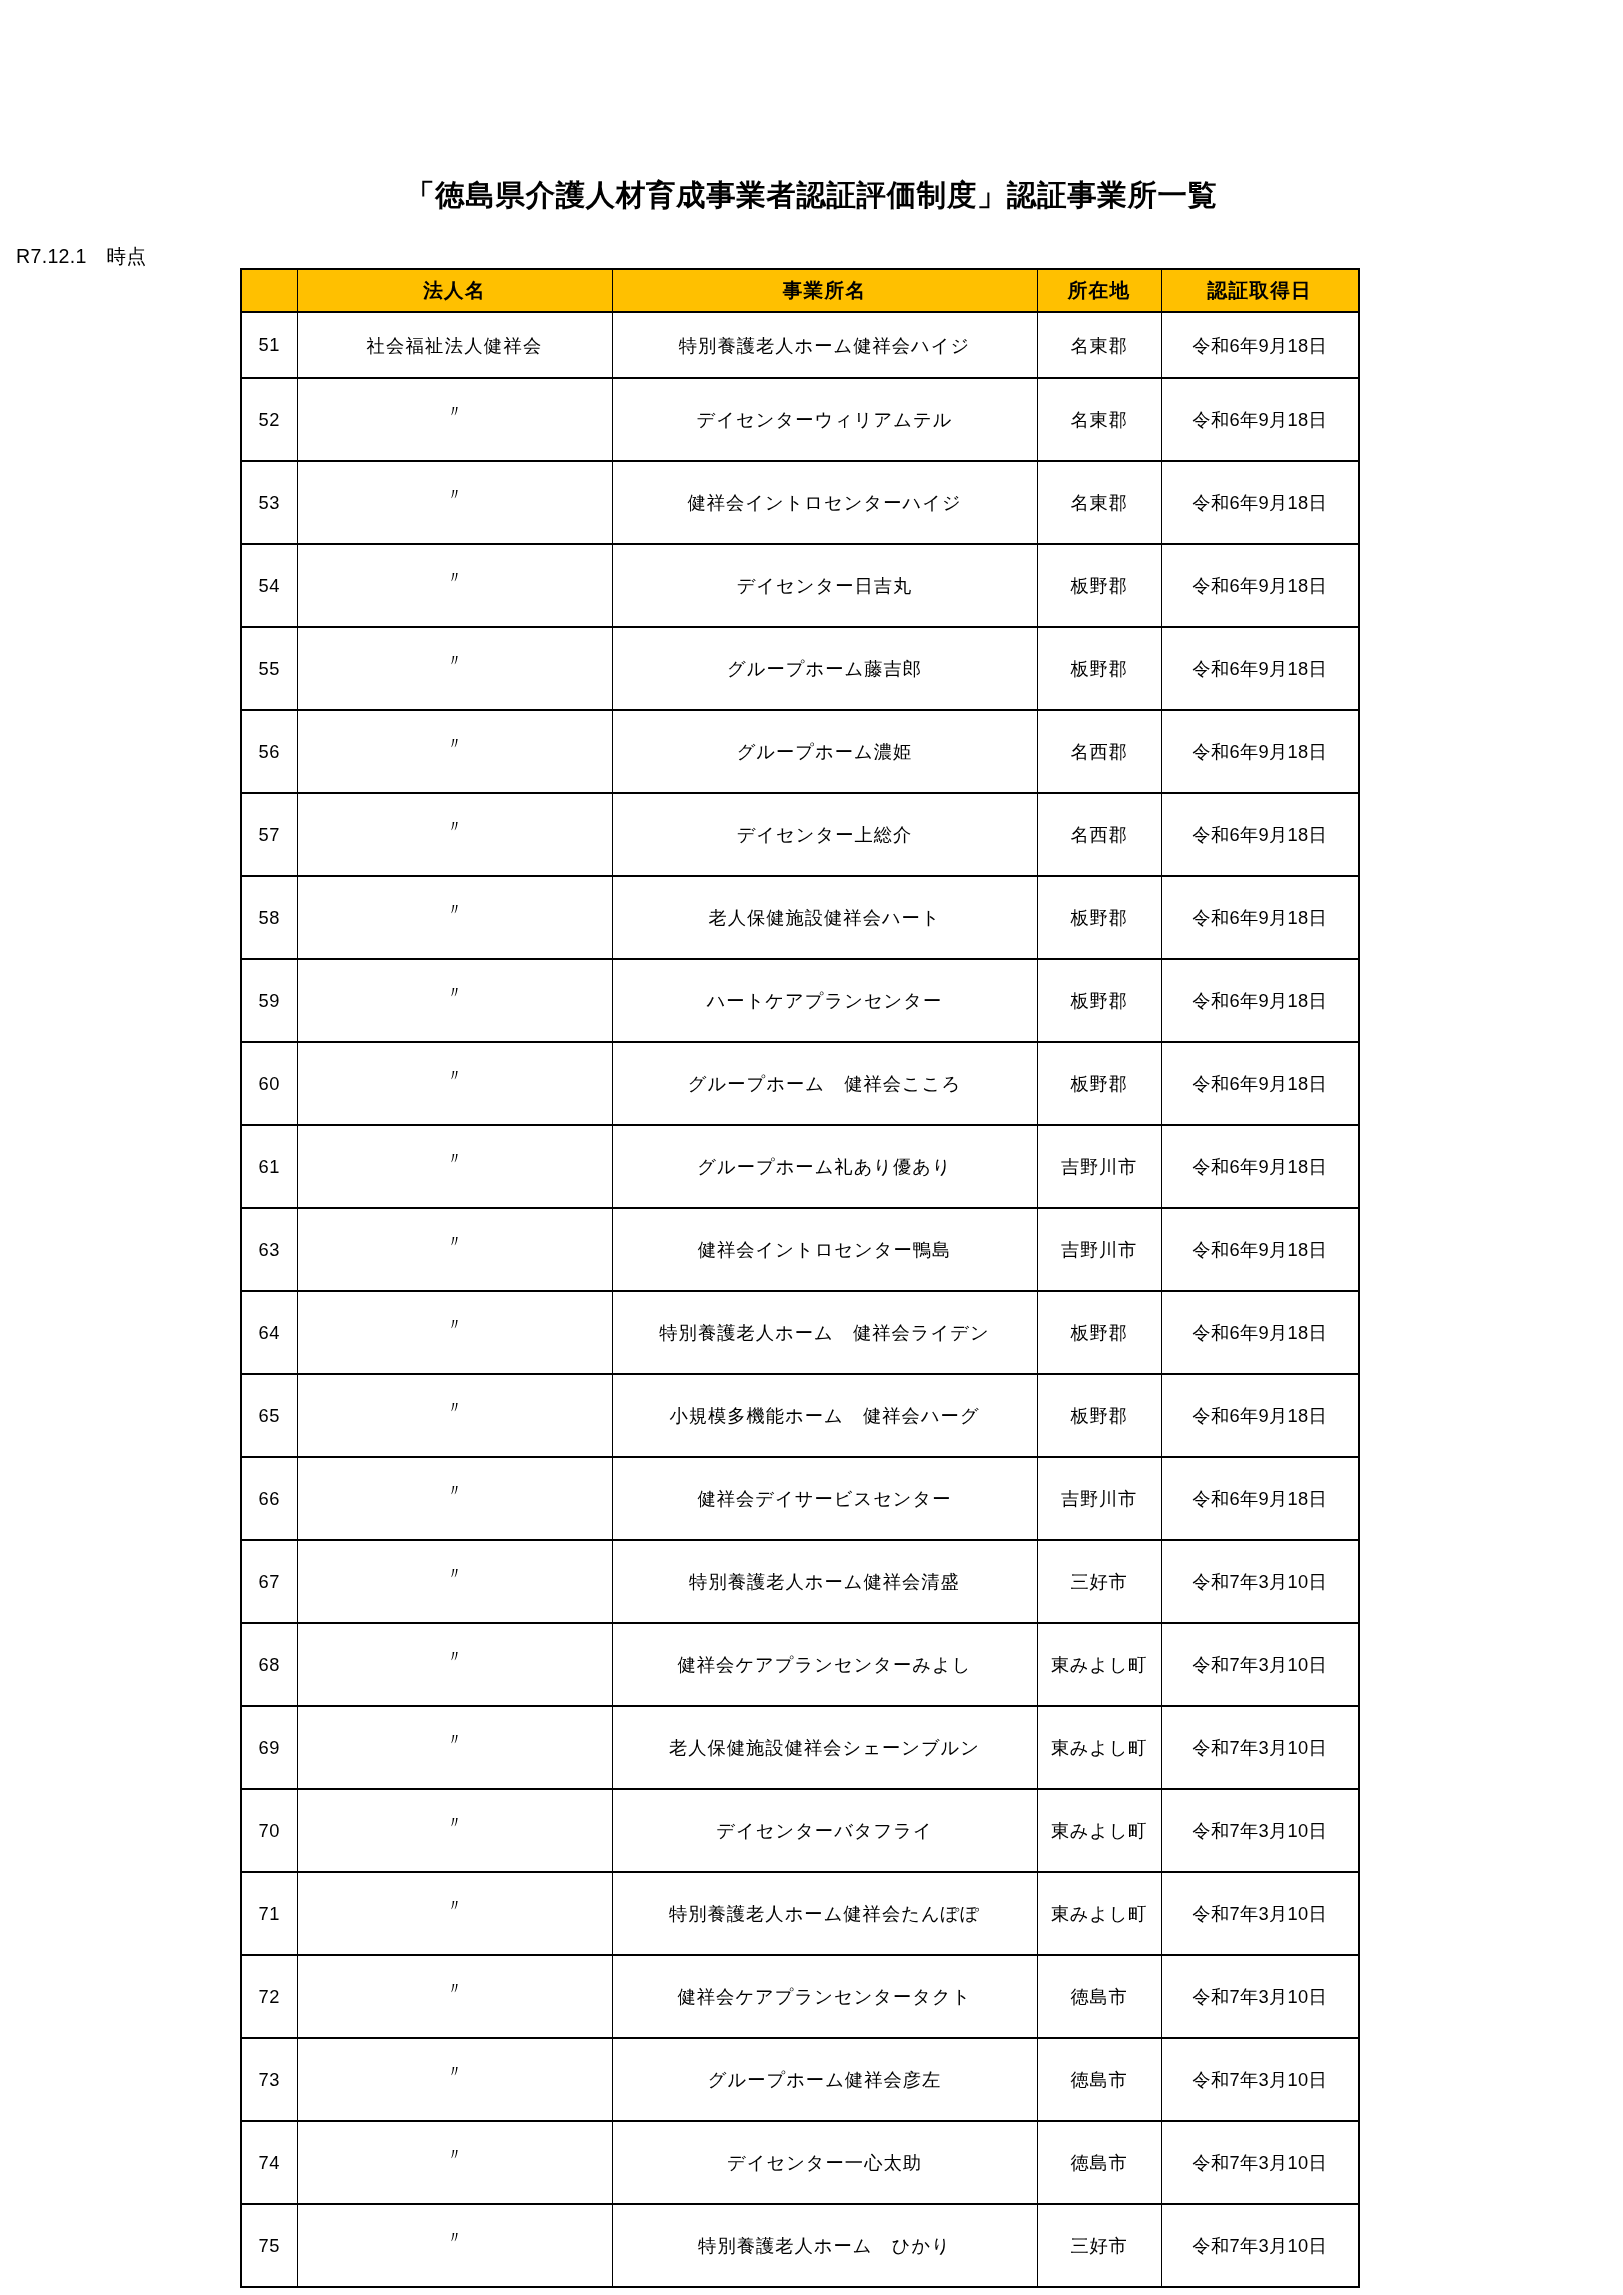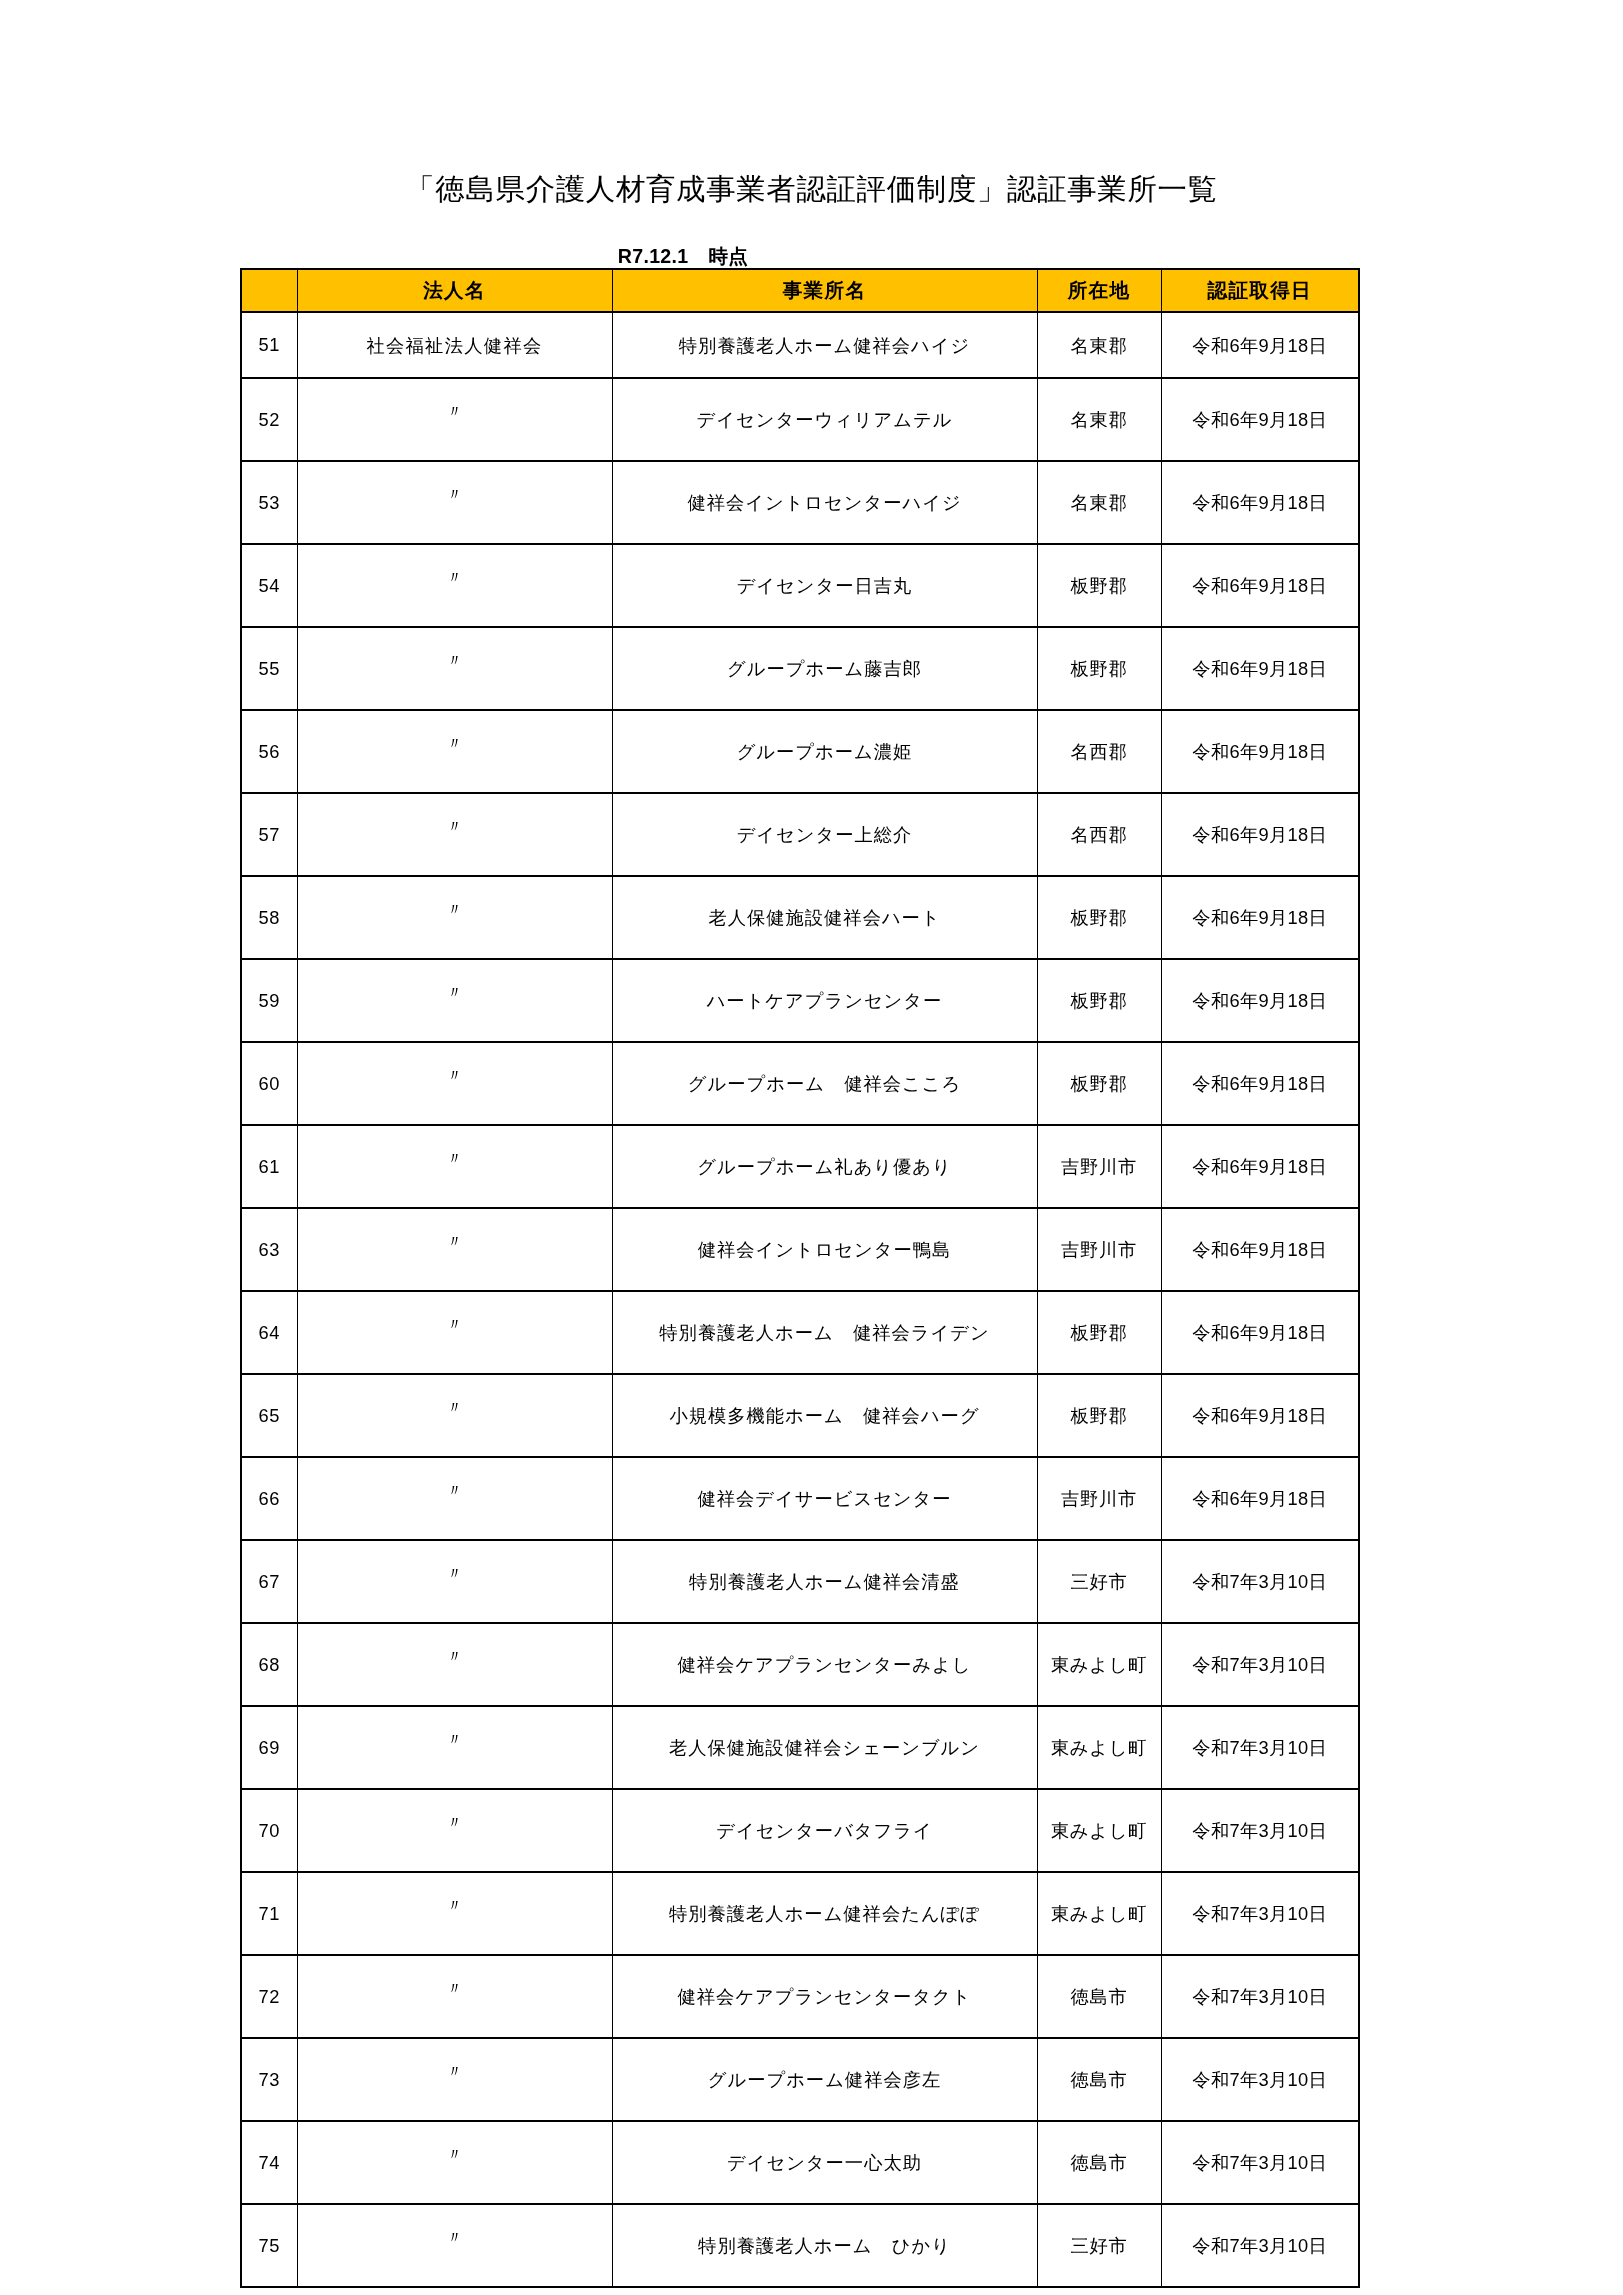"「徳島県介護人材育成事業者認証評価制度」認証事業所一覧" .doc-title { font-weight: normal -> bold; top: 171px -> 177px }
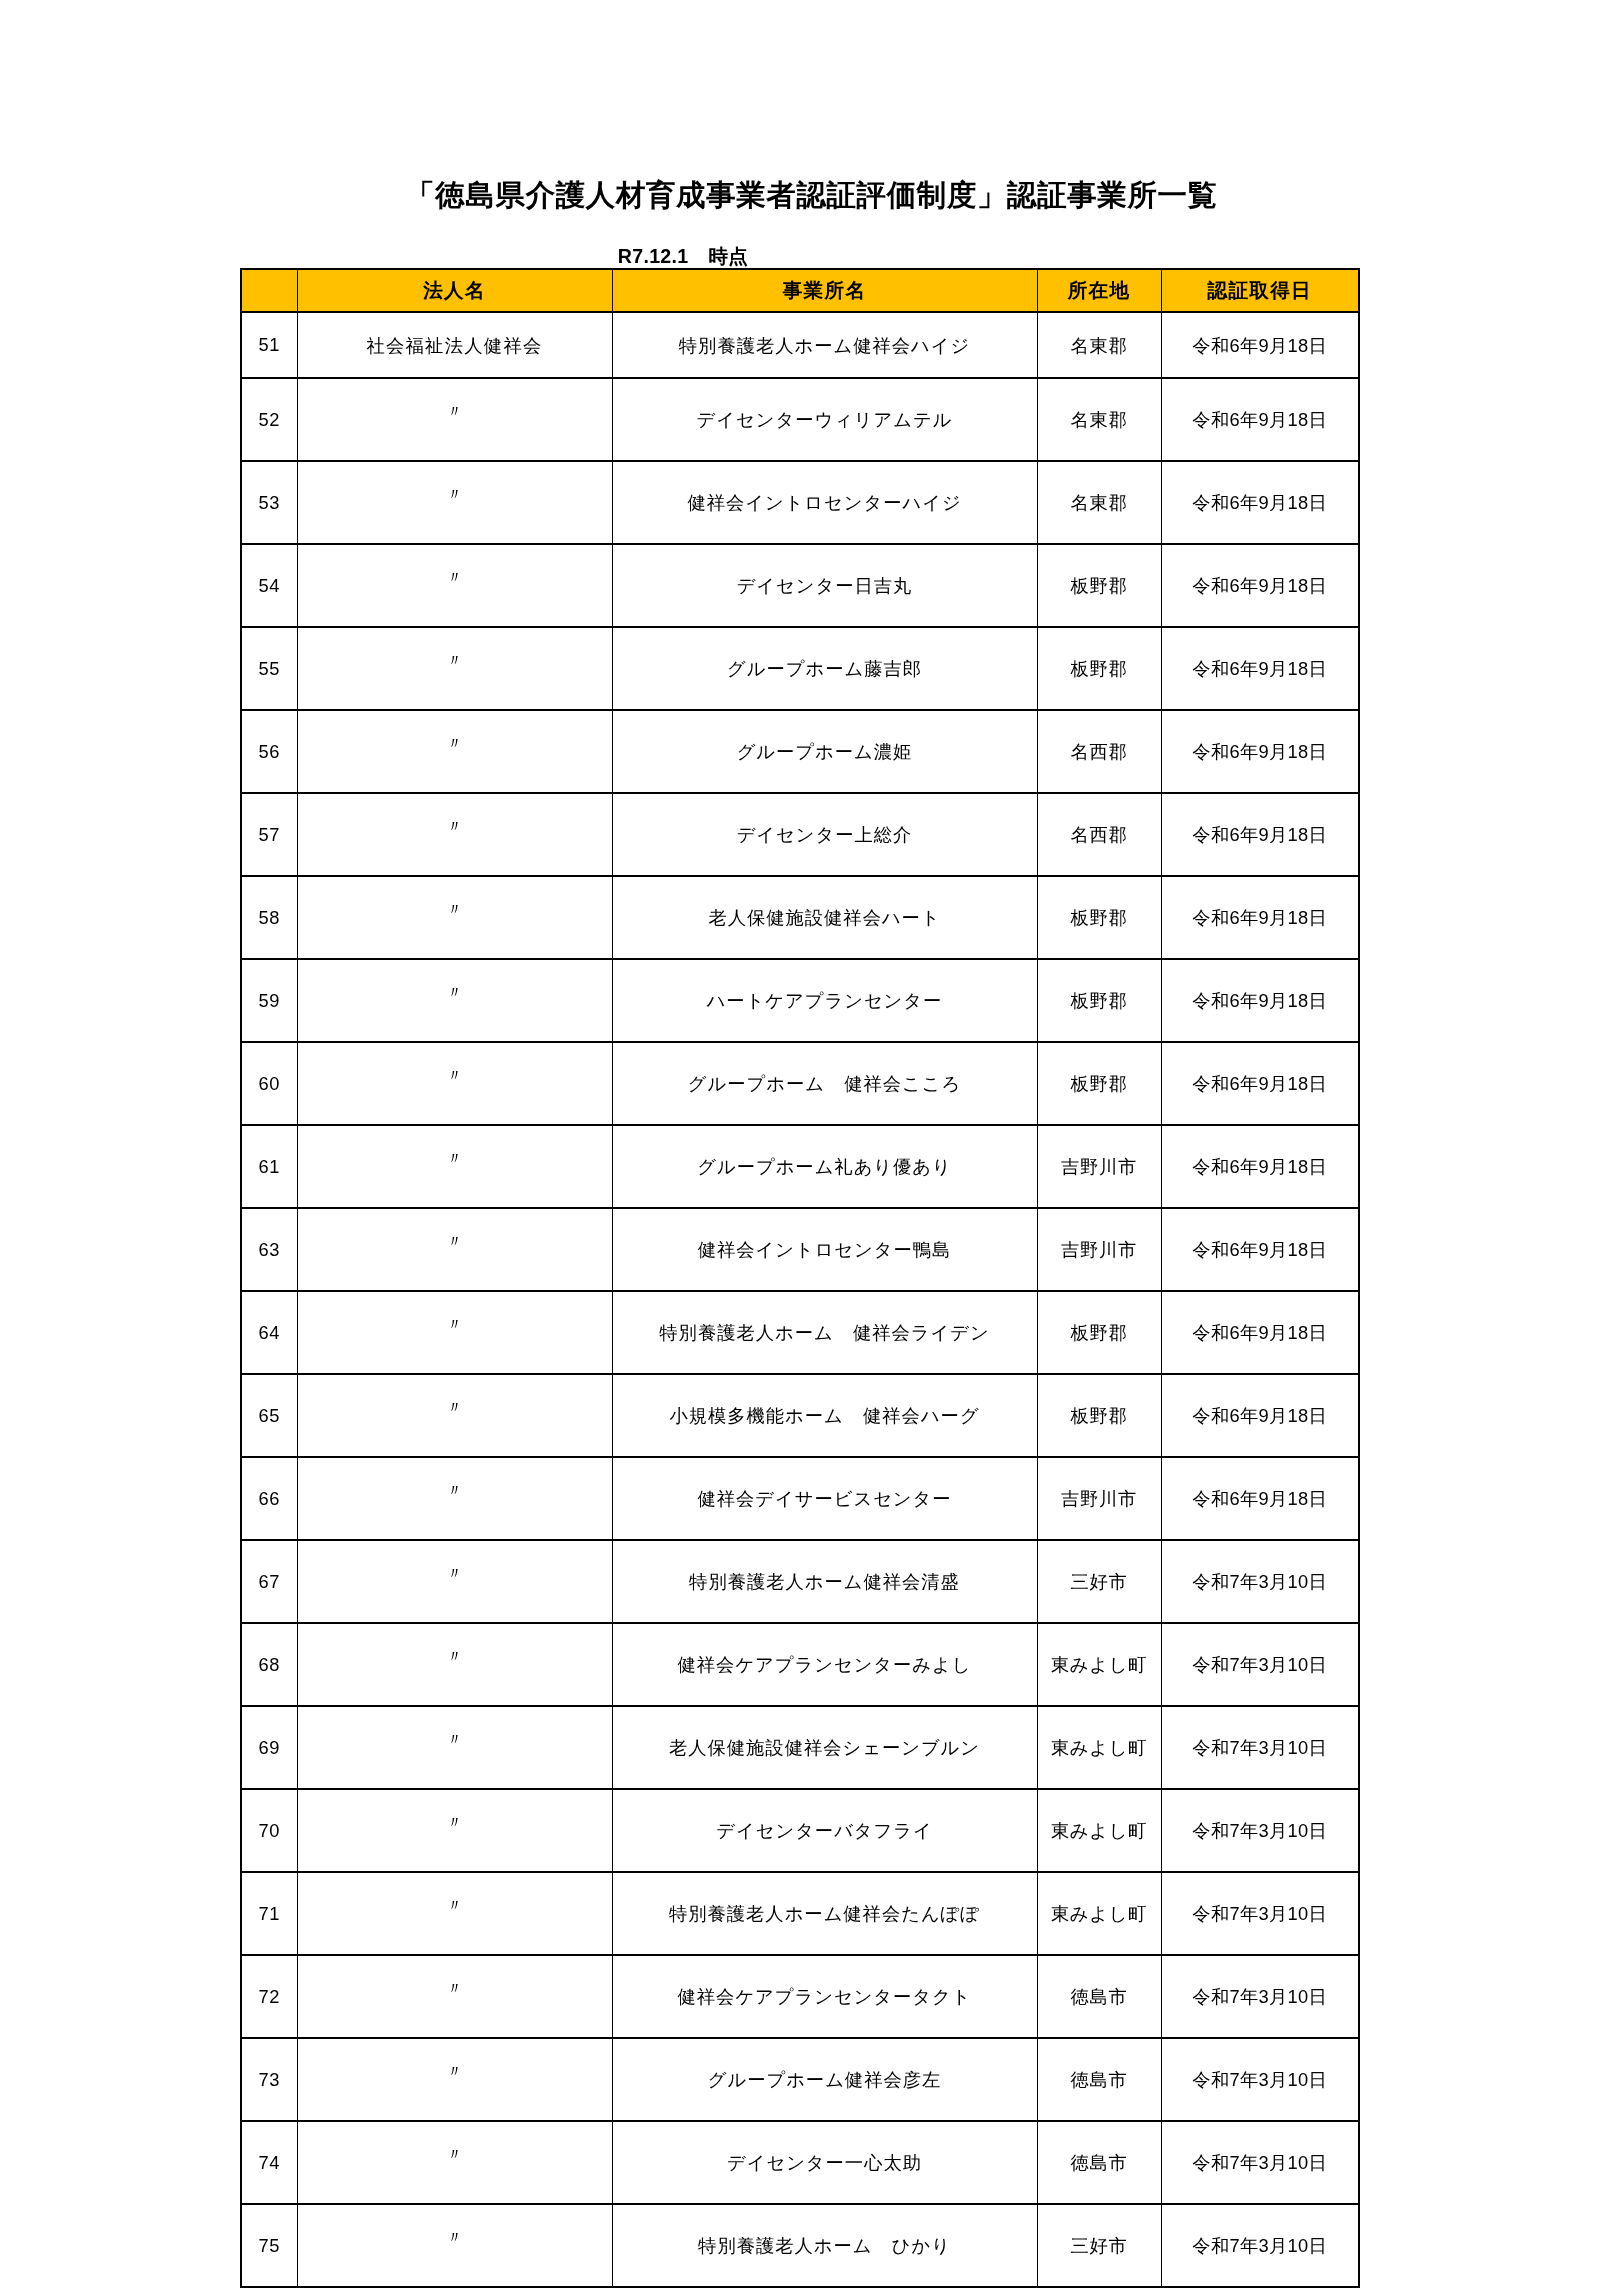"R7.12.1 時点" .date-stamp { font-weight: bold -> normal; left: 4px -> 16px; text-align: center -> left }
